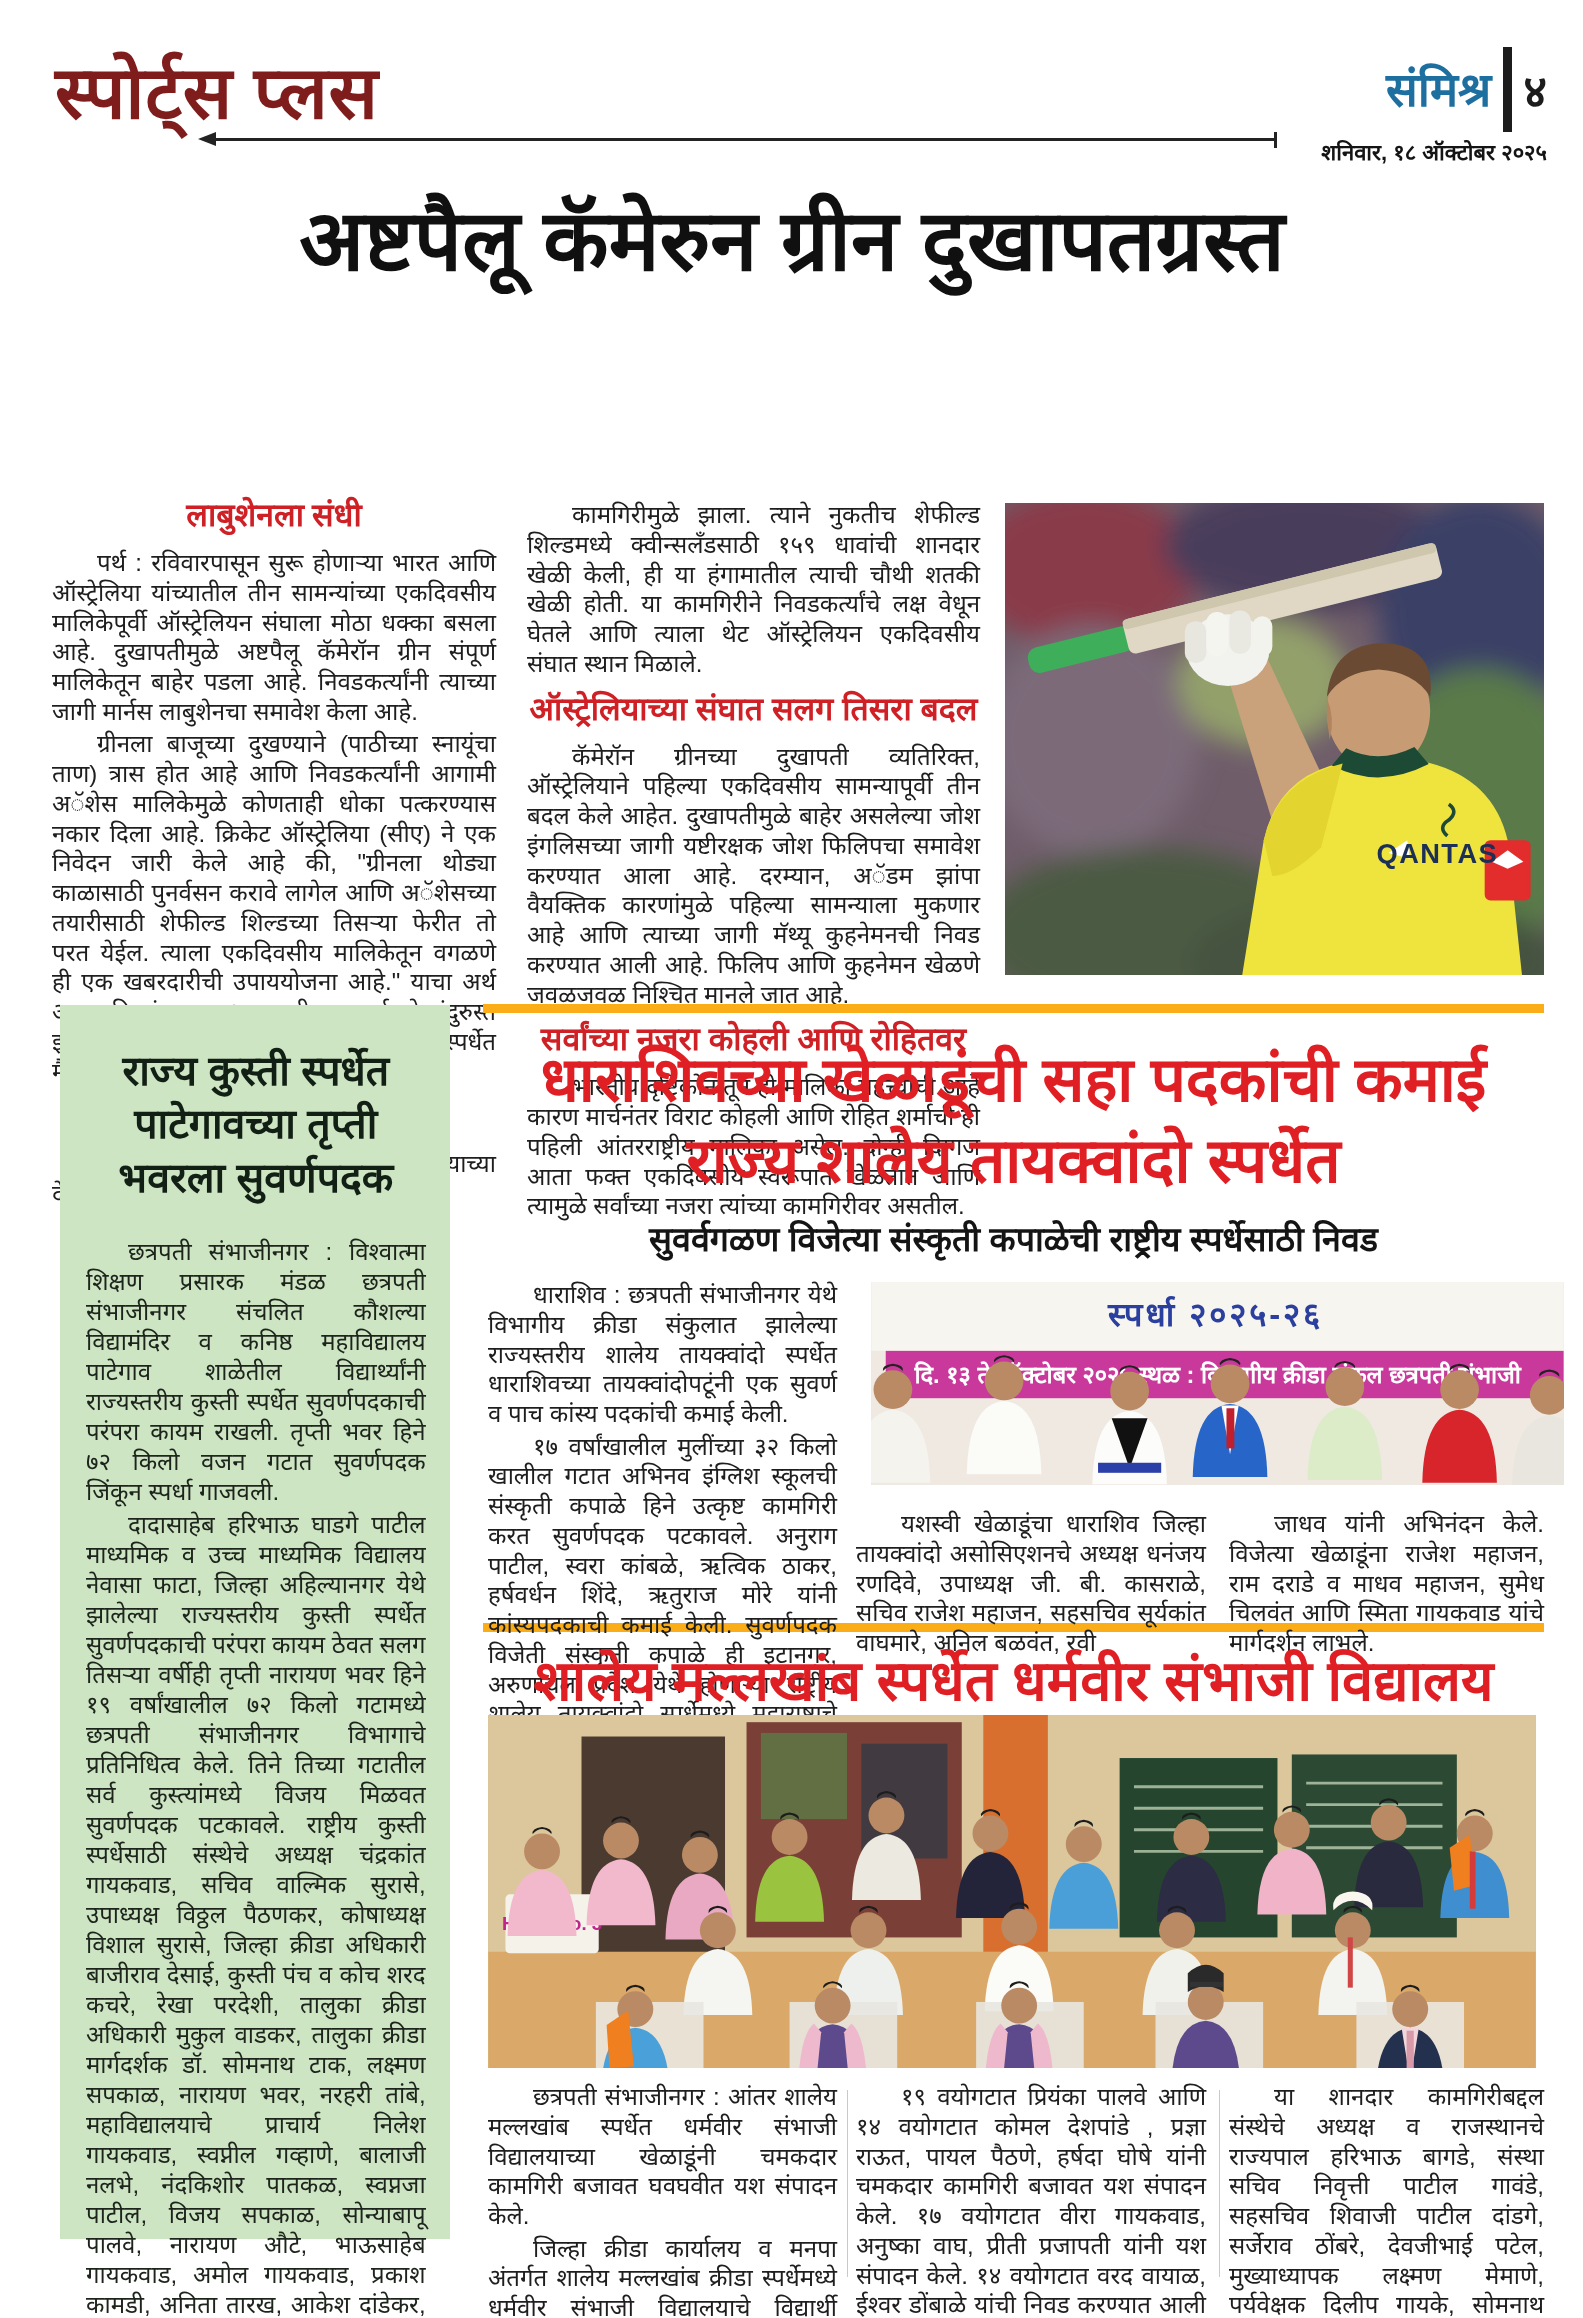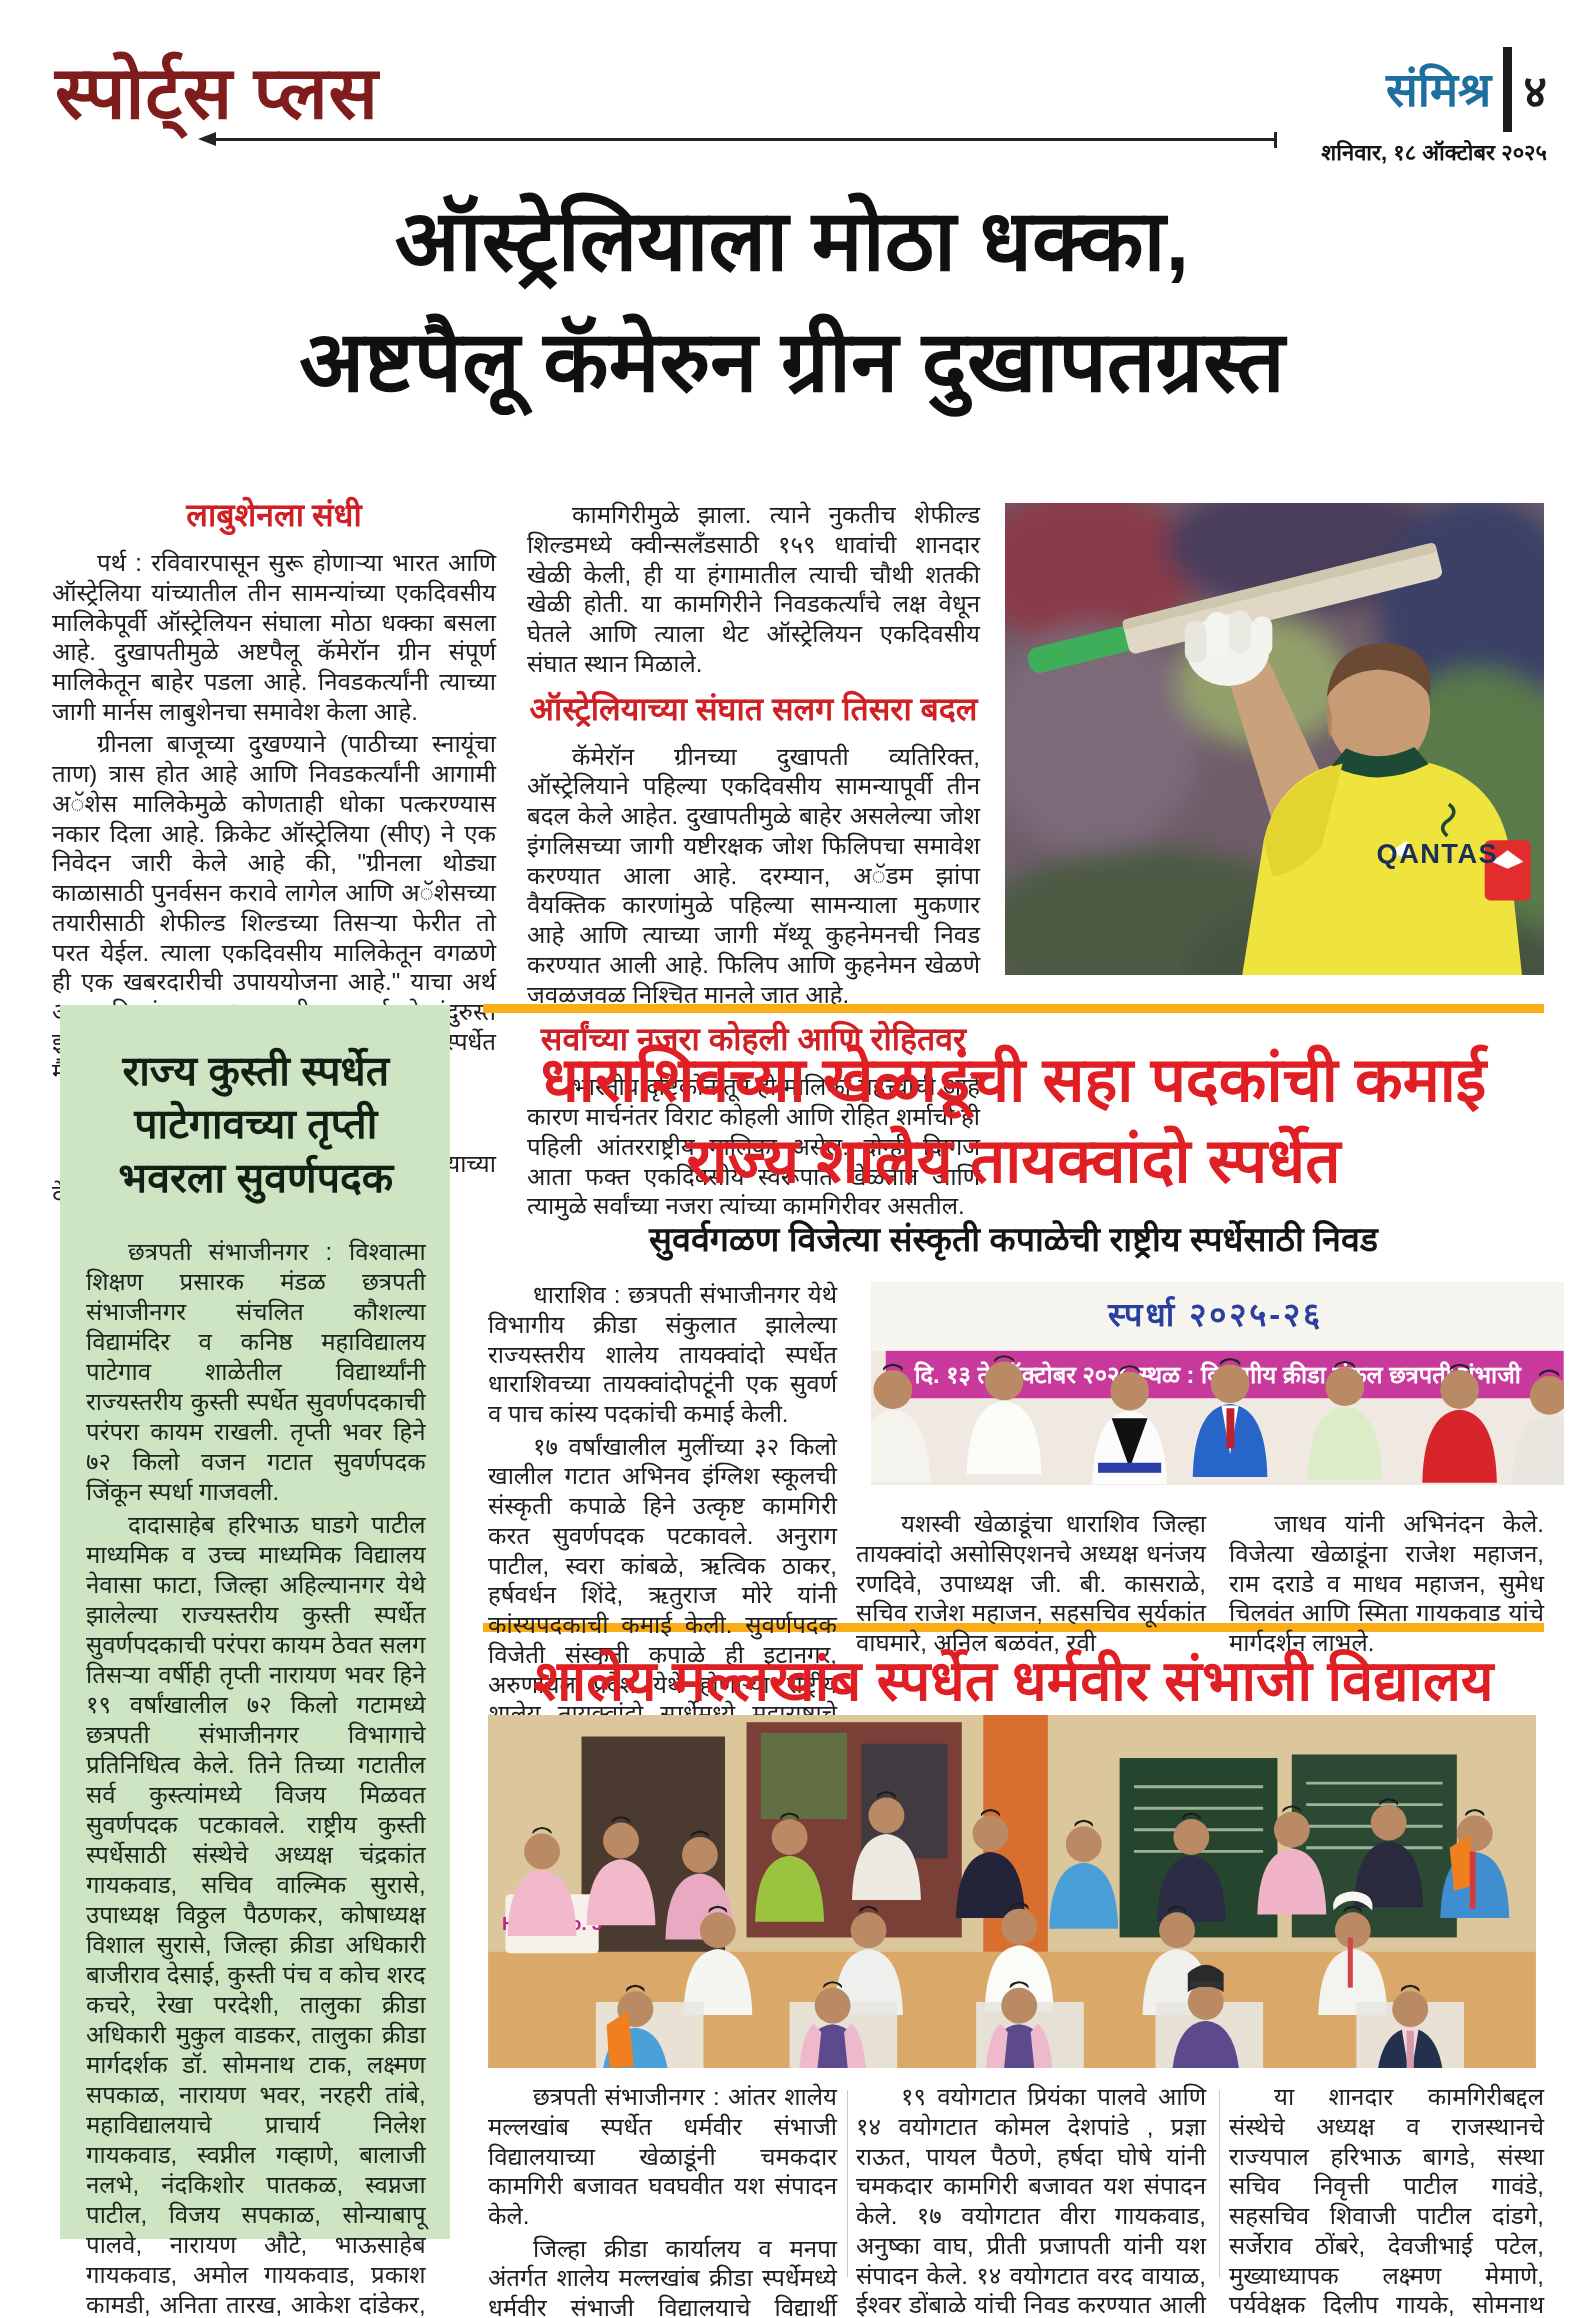"ऑस्ट्रेलियाला मोठा धक्का," div { html: <div>ऑस्ट्रेलियाला मोठा धक्का,</div> -> none }
